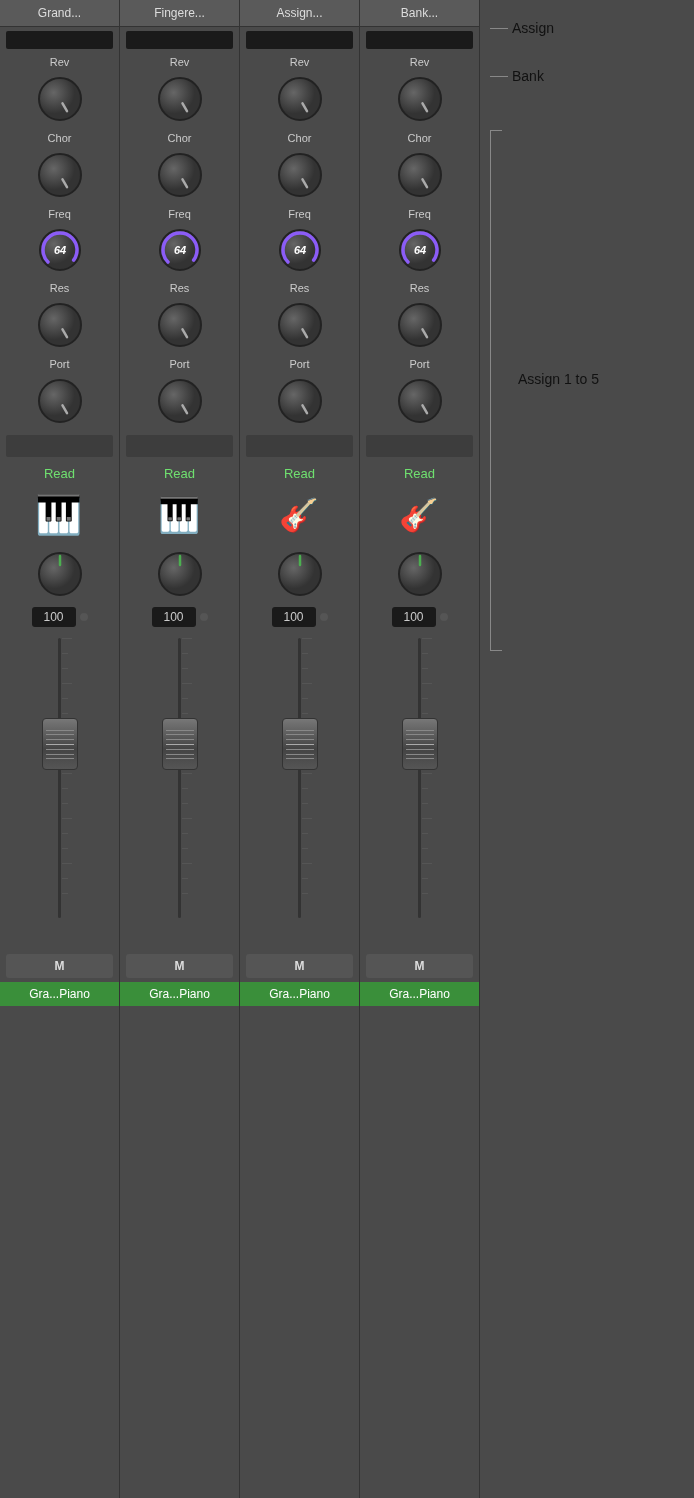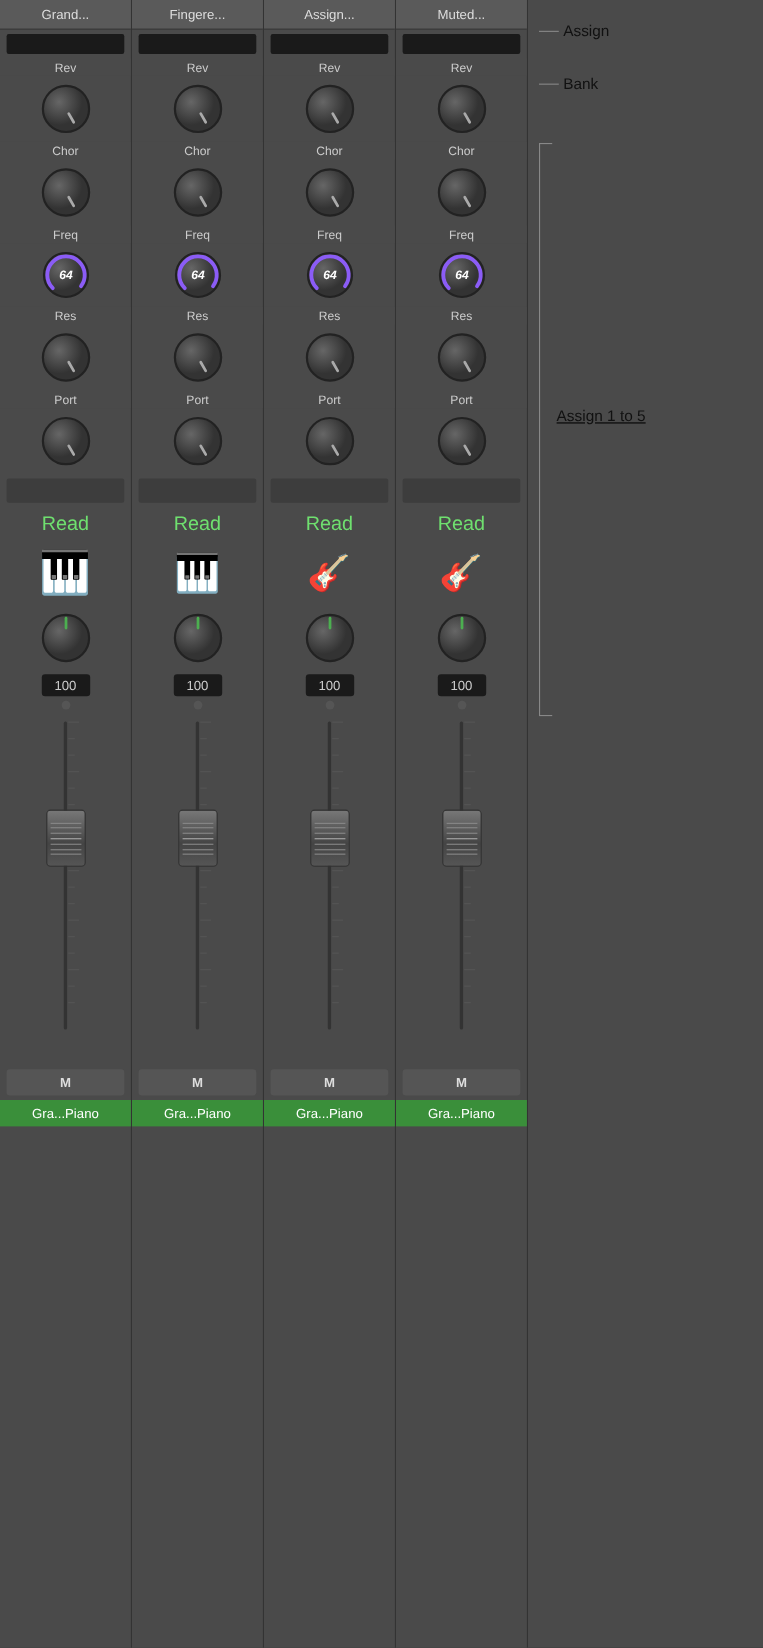"Muted..." div.program-btn { text: Muted -> Bank }
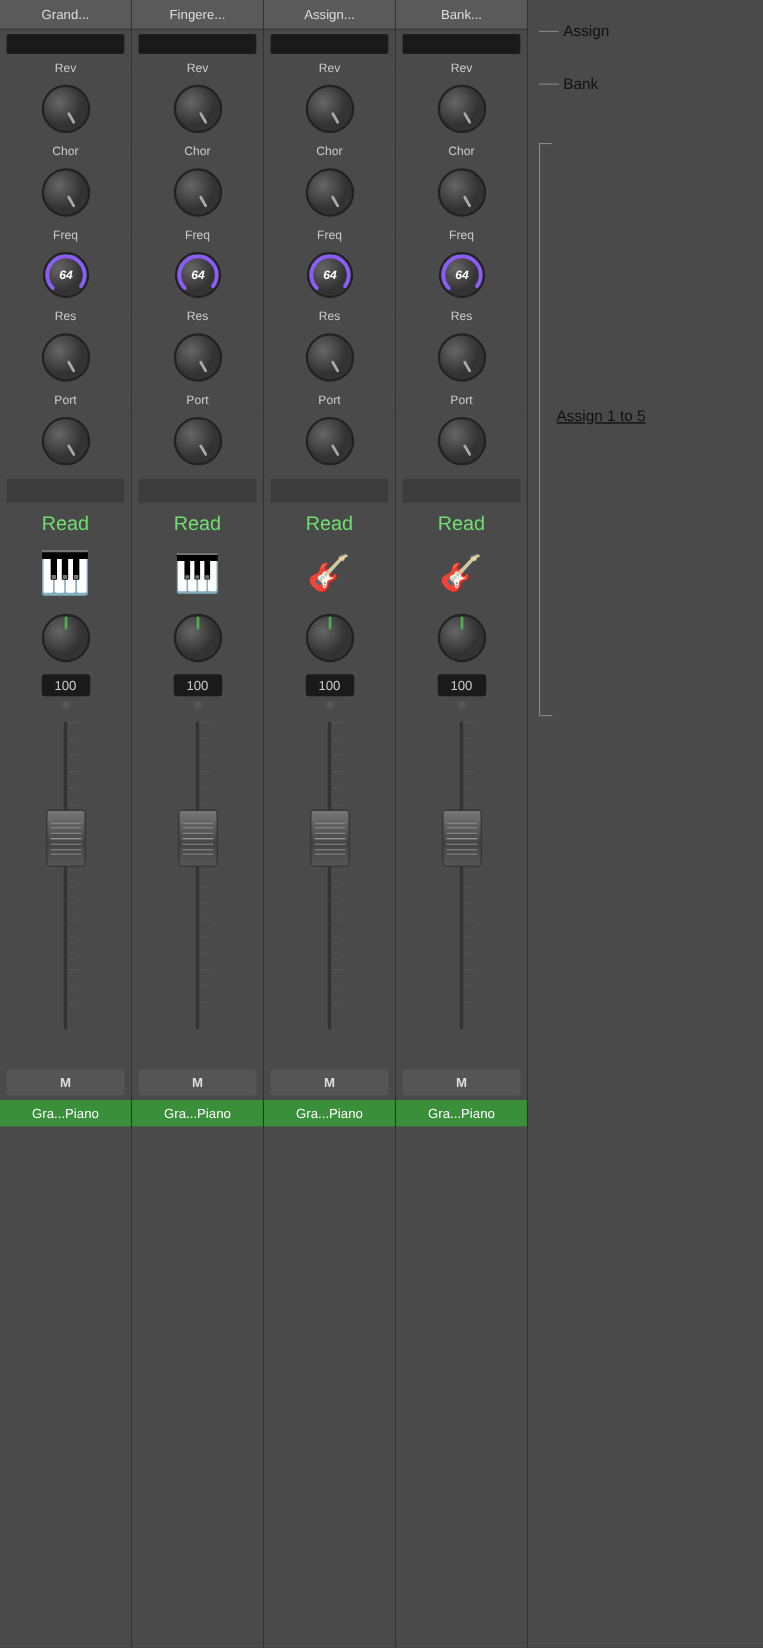"Assign 1 to 5" div { left: 16px -> 28px; text-decoration: underline -> none }
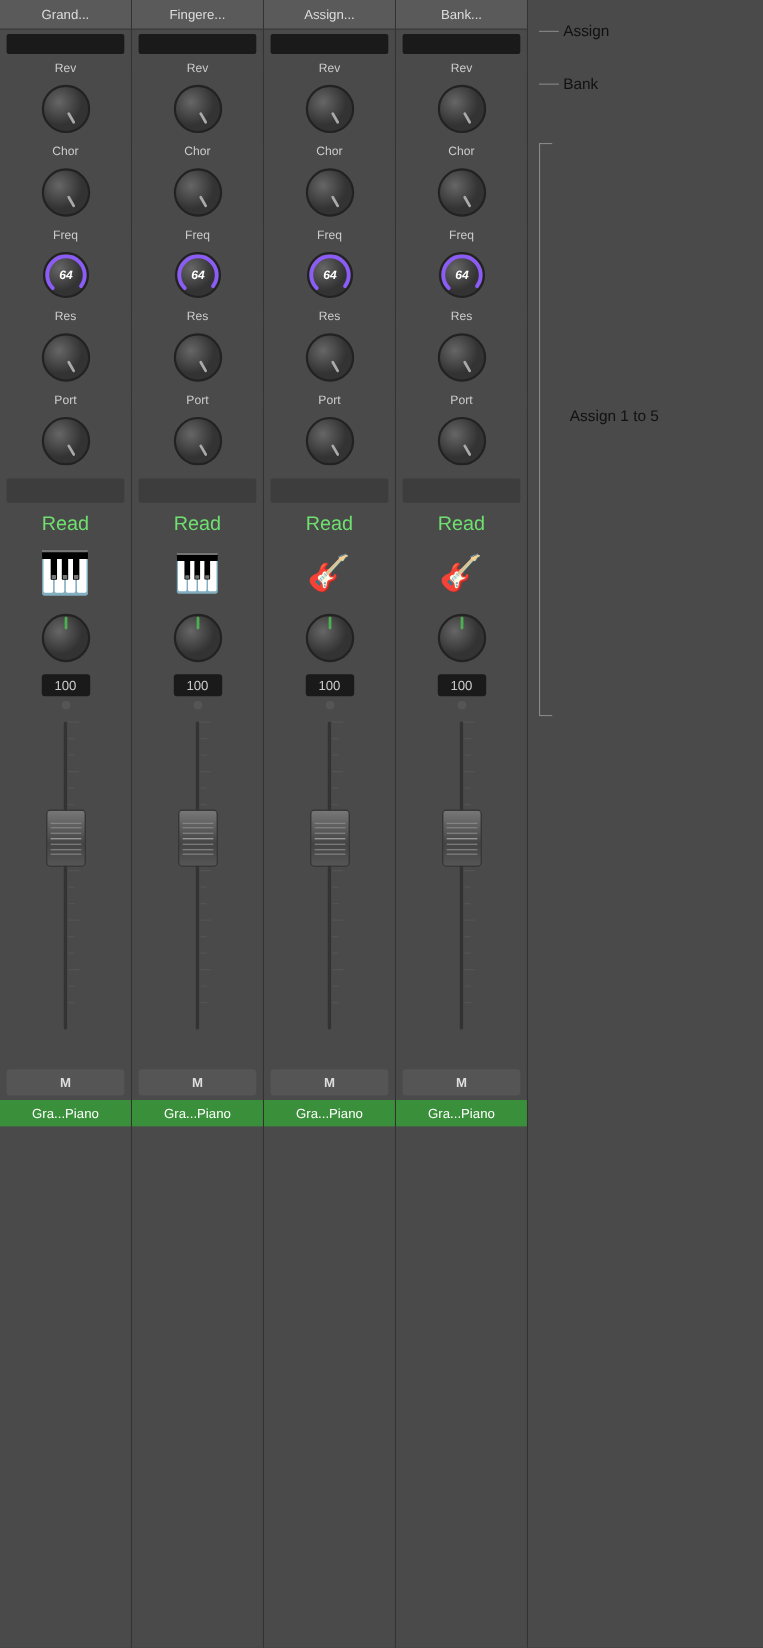"Read" .read-btn { font-size: 18px -> 13px }
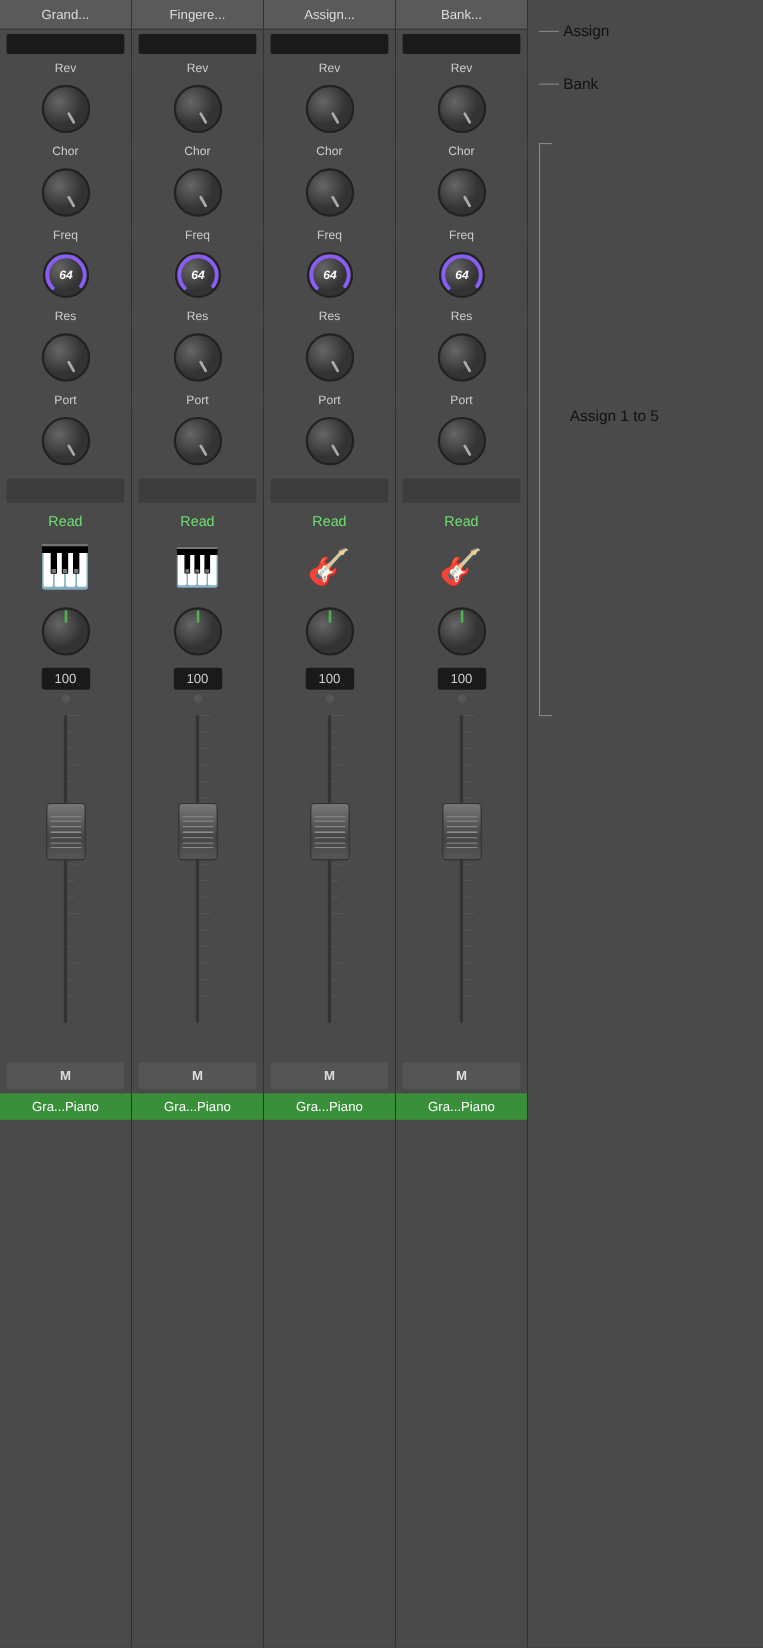"100" .value-row { flex-direction: column -> none }
